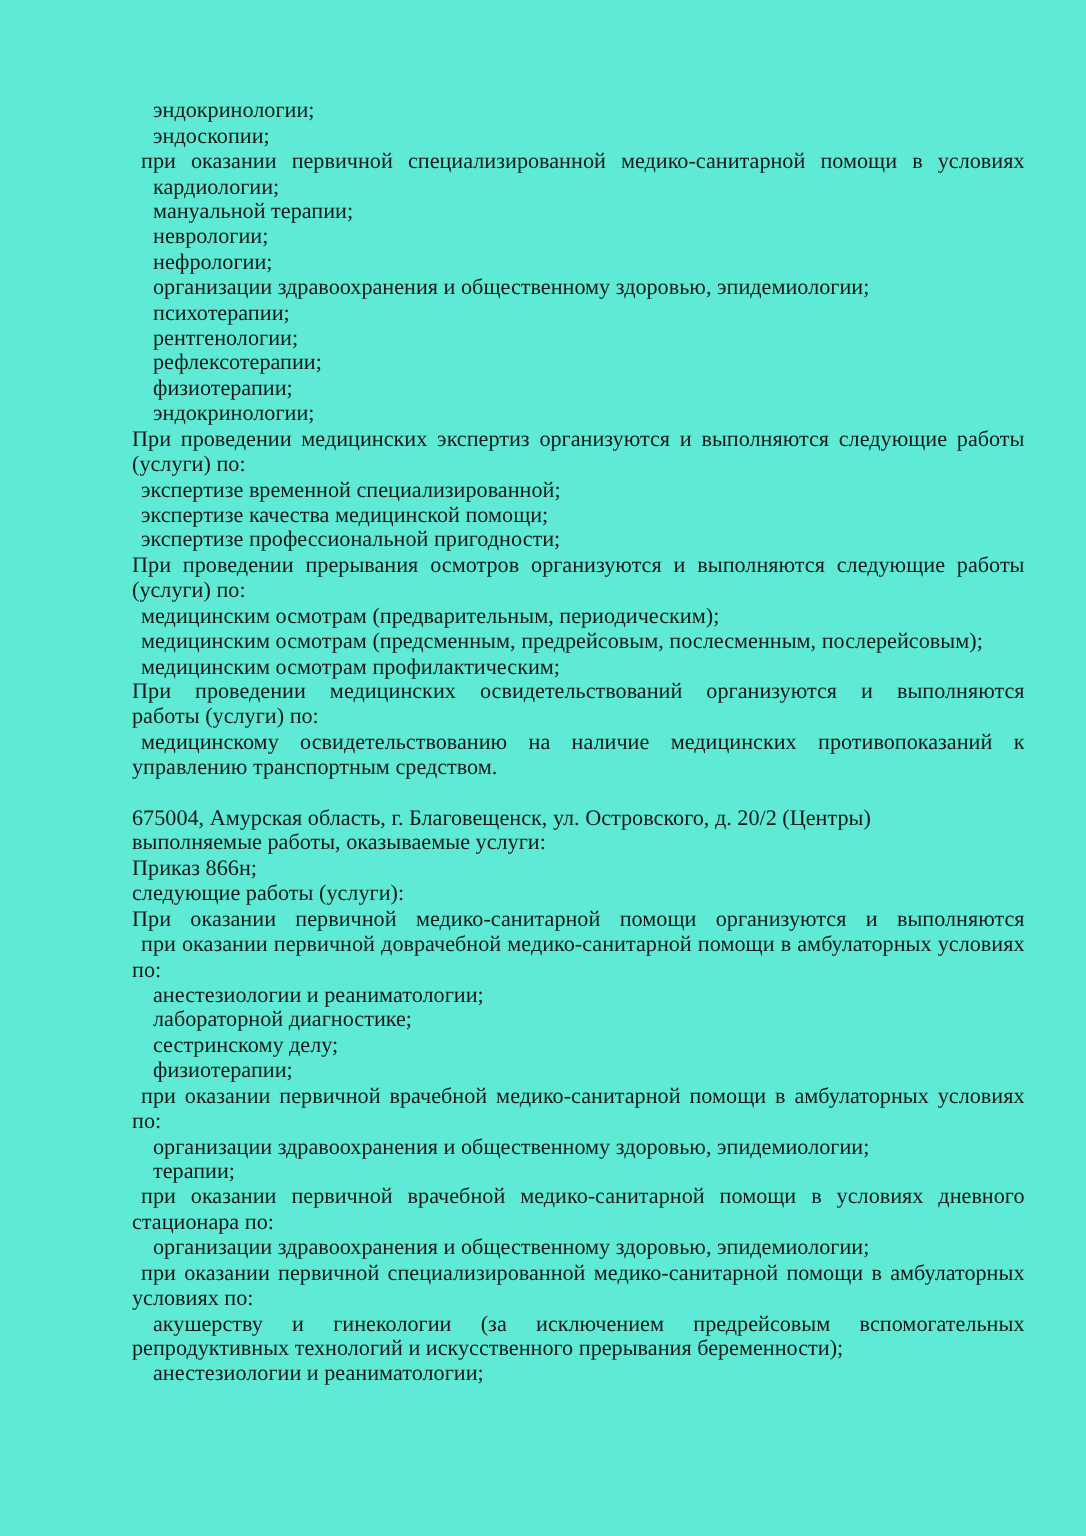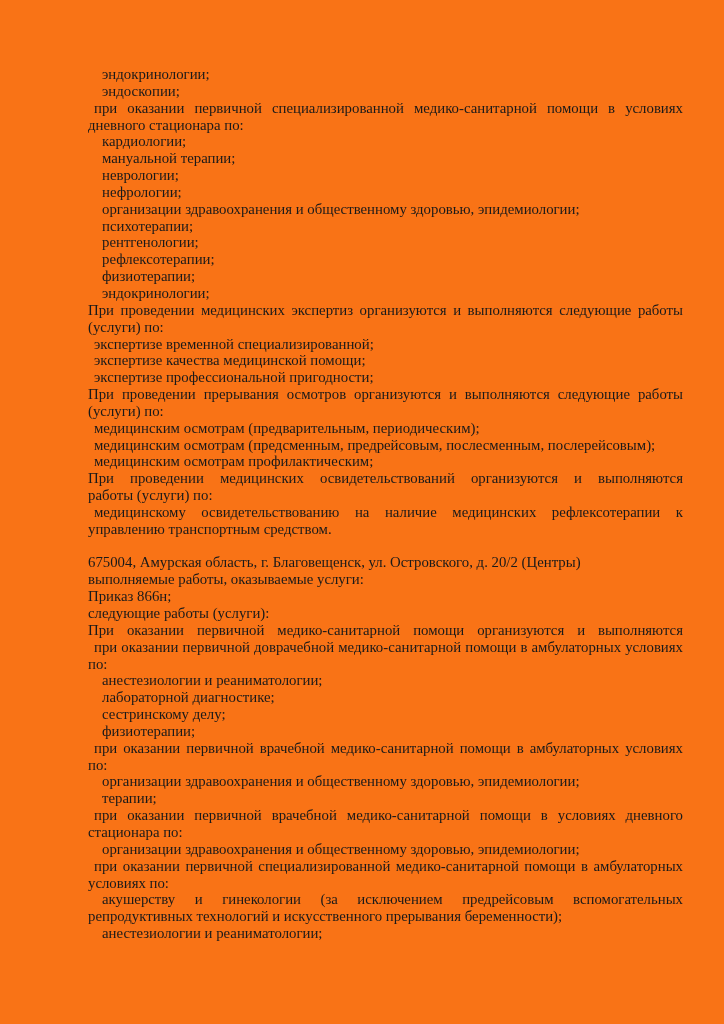"эндокринологии;" .page { background: #f97316 -> #5eead4 }
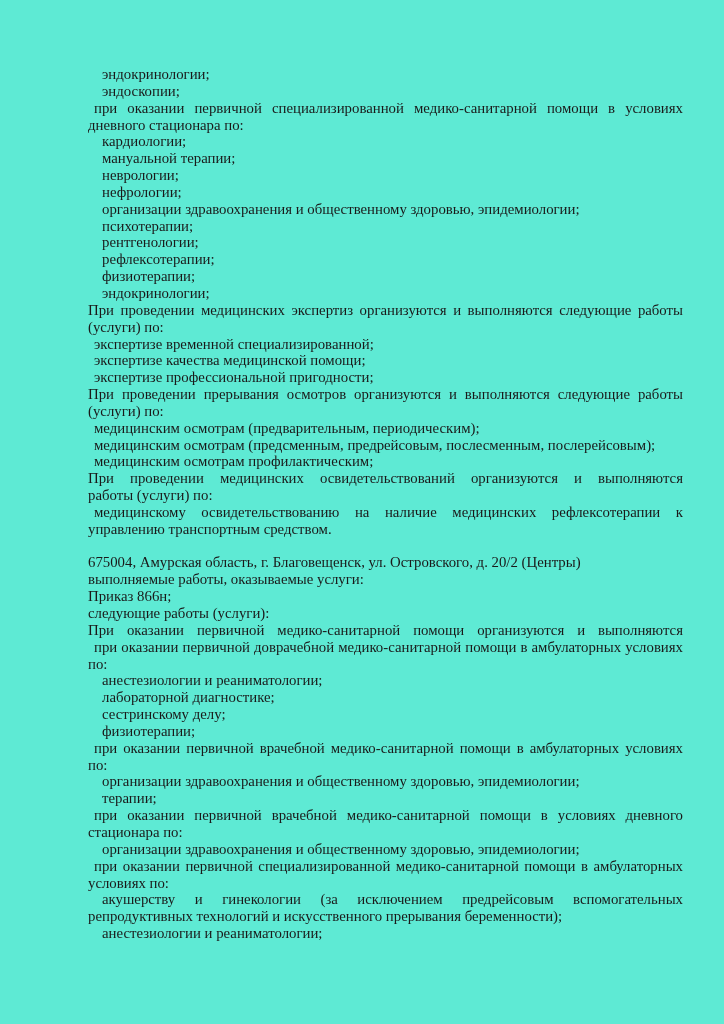"дневного стационара по:" p.doc-line { html: <p>дневного стационара по:</p> -> none }
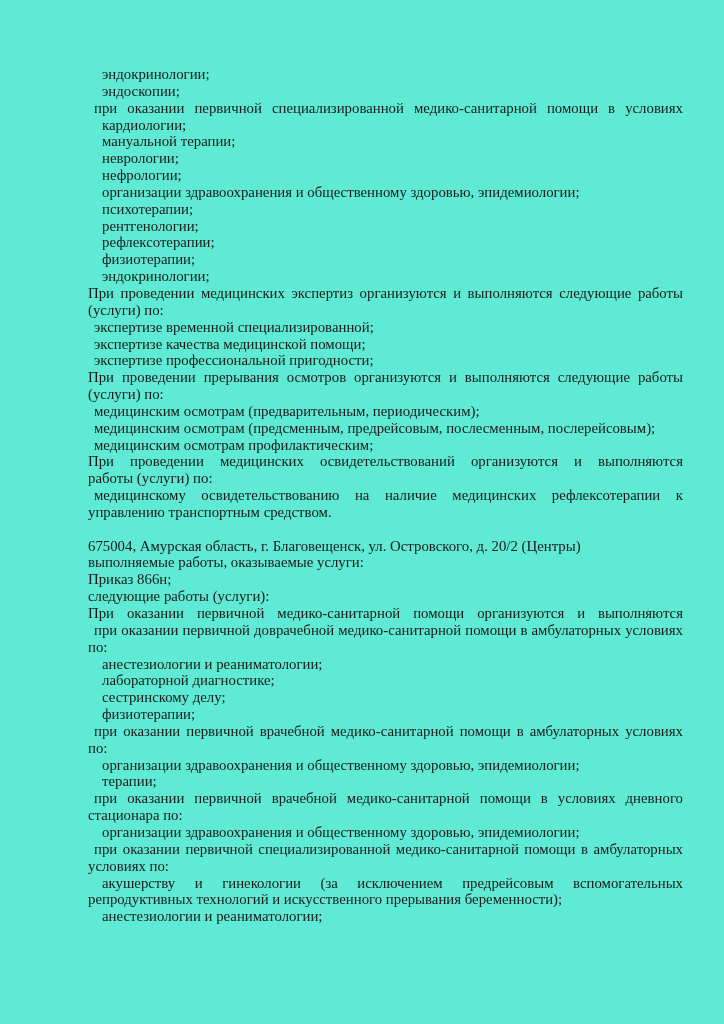"медицинскому освидетельствованию на" p.doc-line { text: рефлексотерапии -> противопоказаний }
